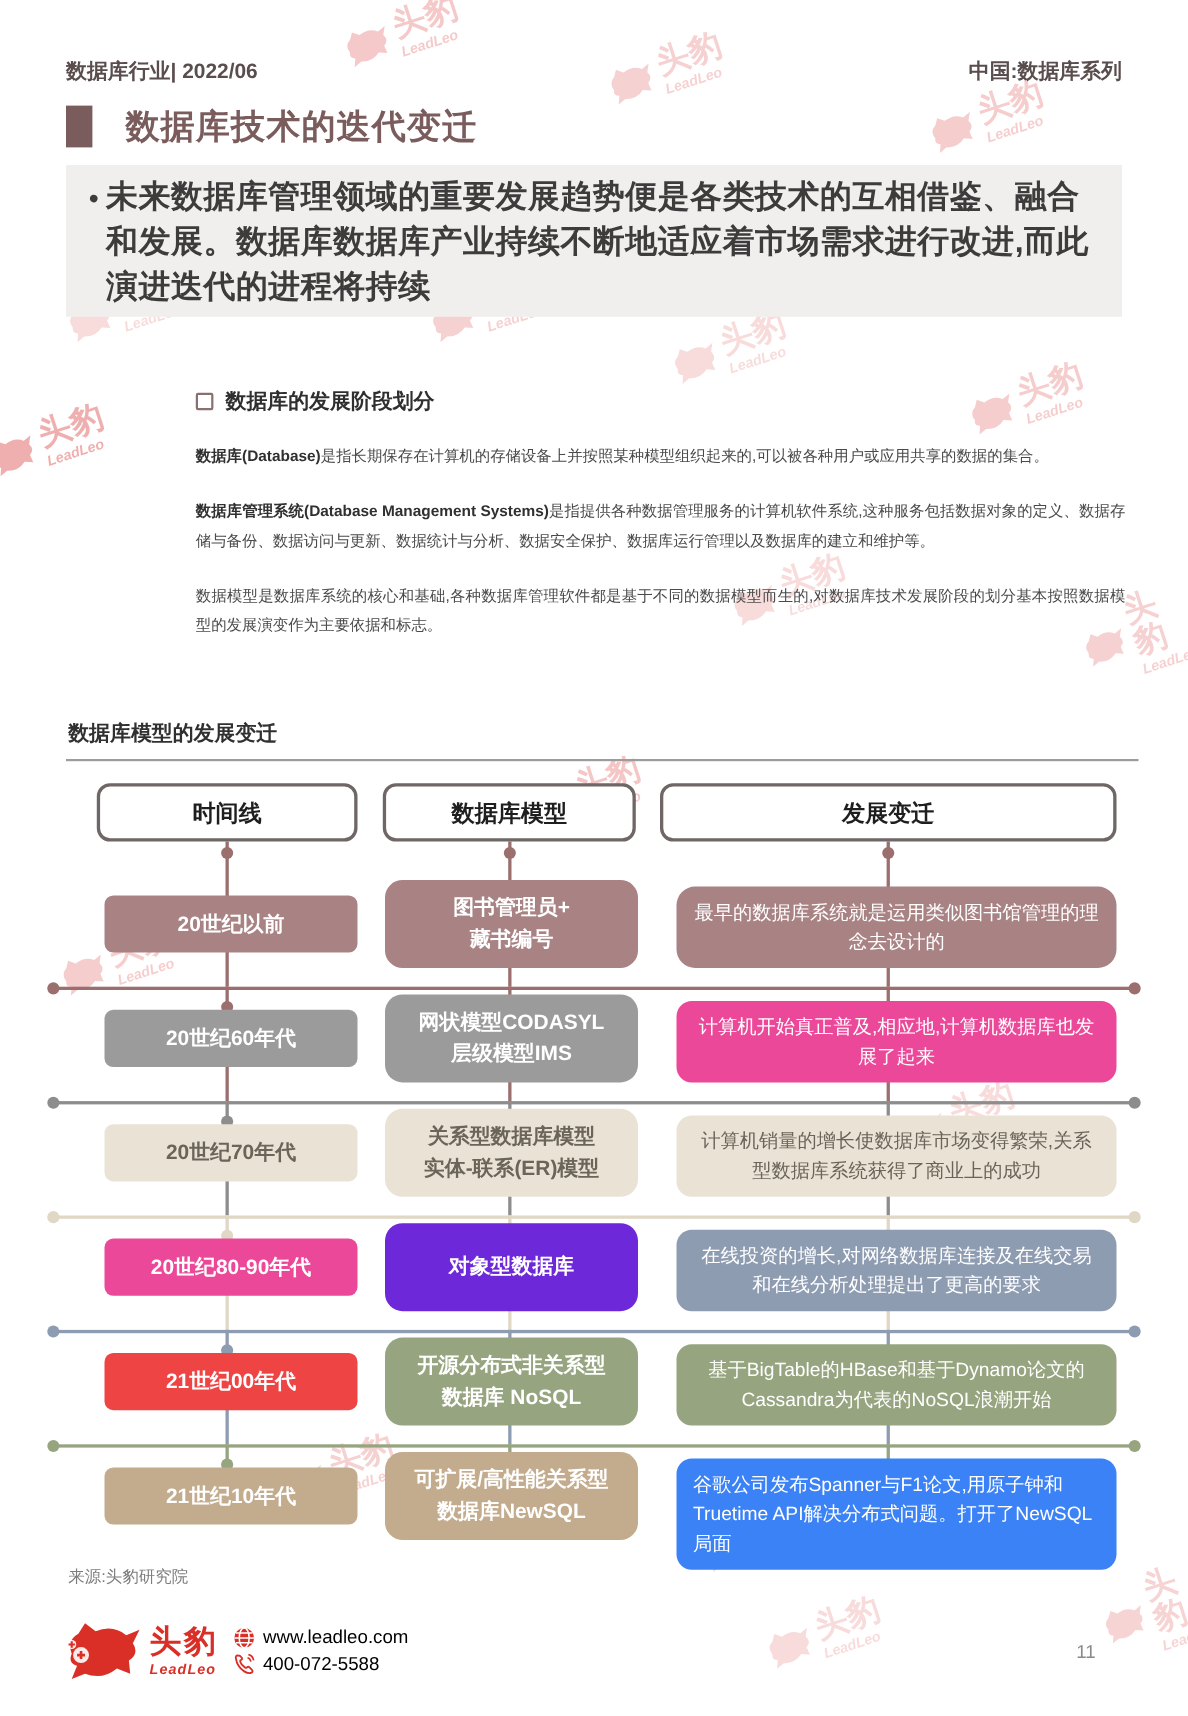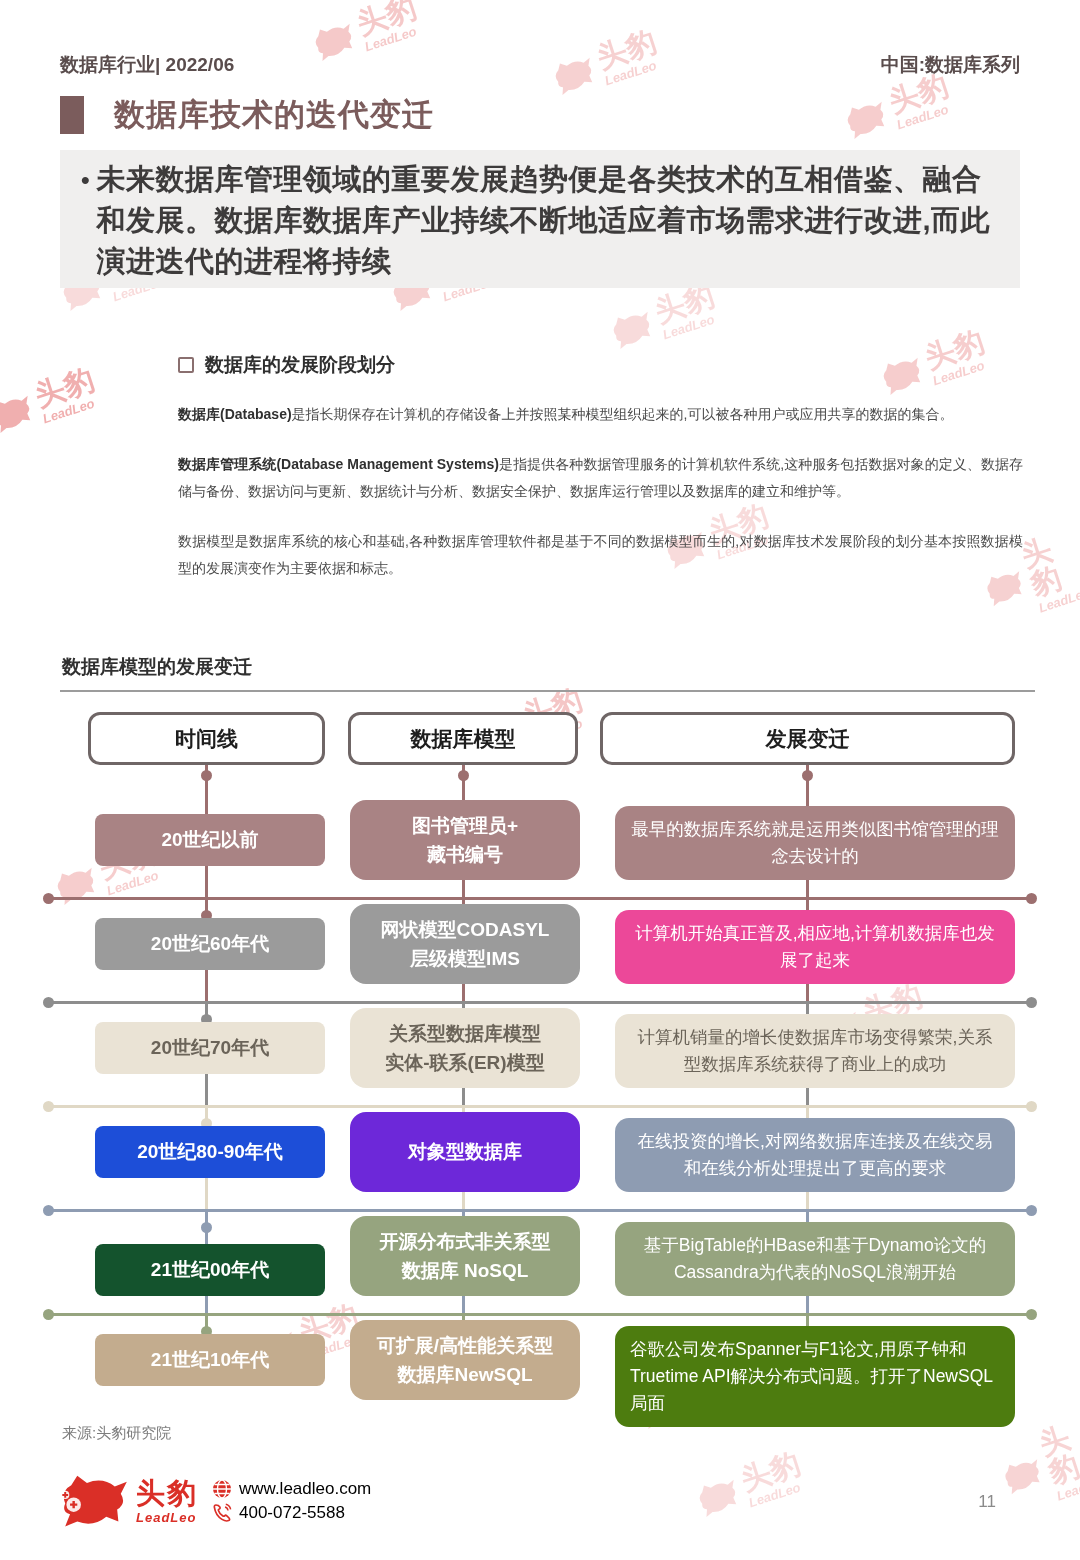"最早的数据库系统就是运用类似图书馆管理的理念去设计的" div.dbox { border-radius: none -> 17px }
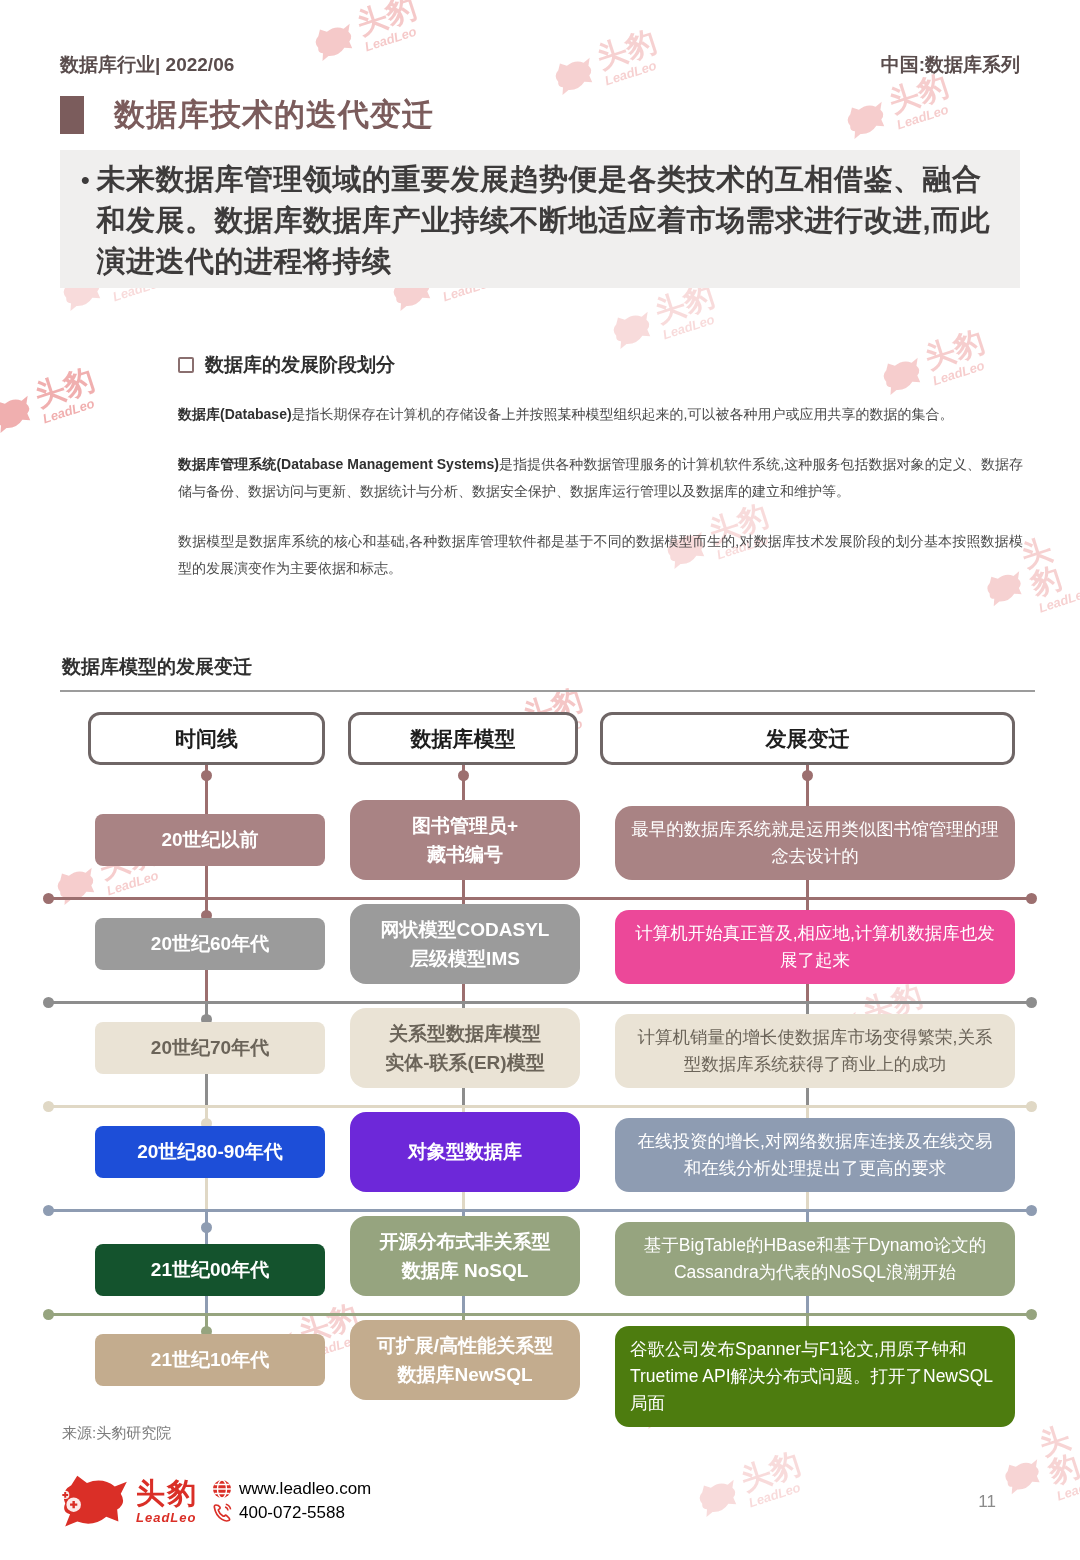"20世纪80-90年代" div.tbox { background: #1d4ed8 -> #ec4899 }
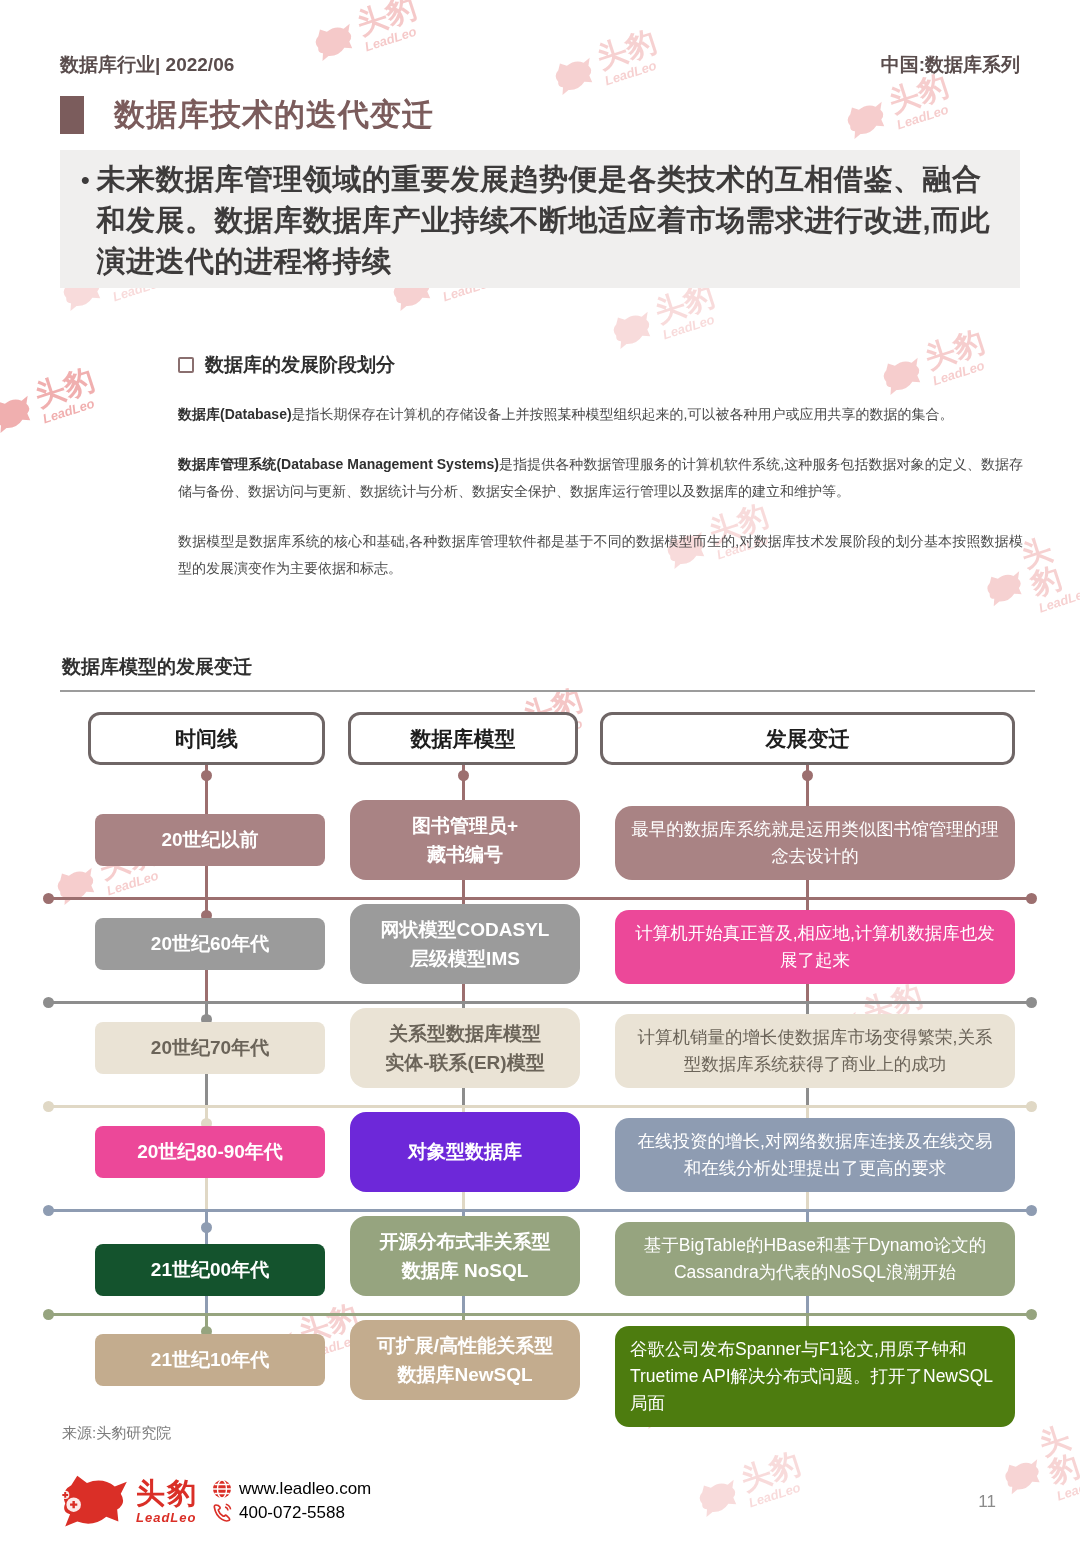"21世纪00年代" div.tbox { background: #14532d -> #ef4444; top: 544px -> 530px }
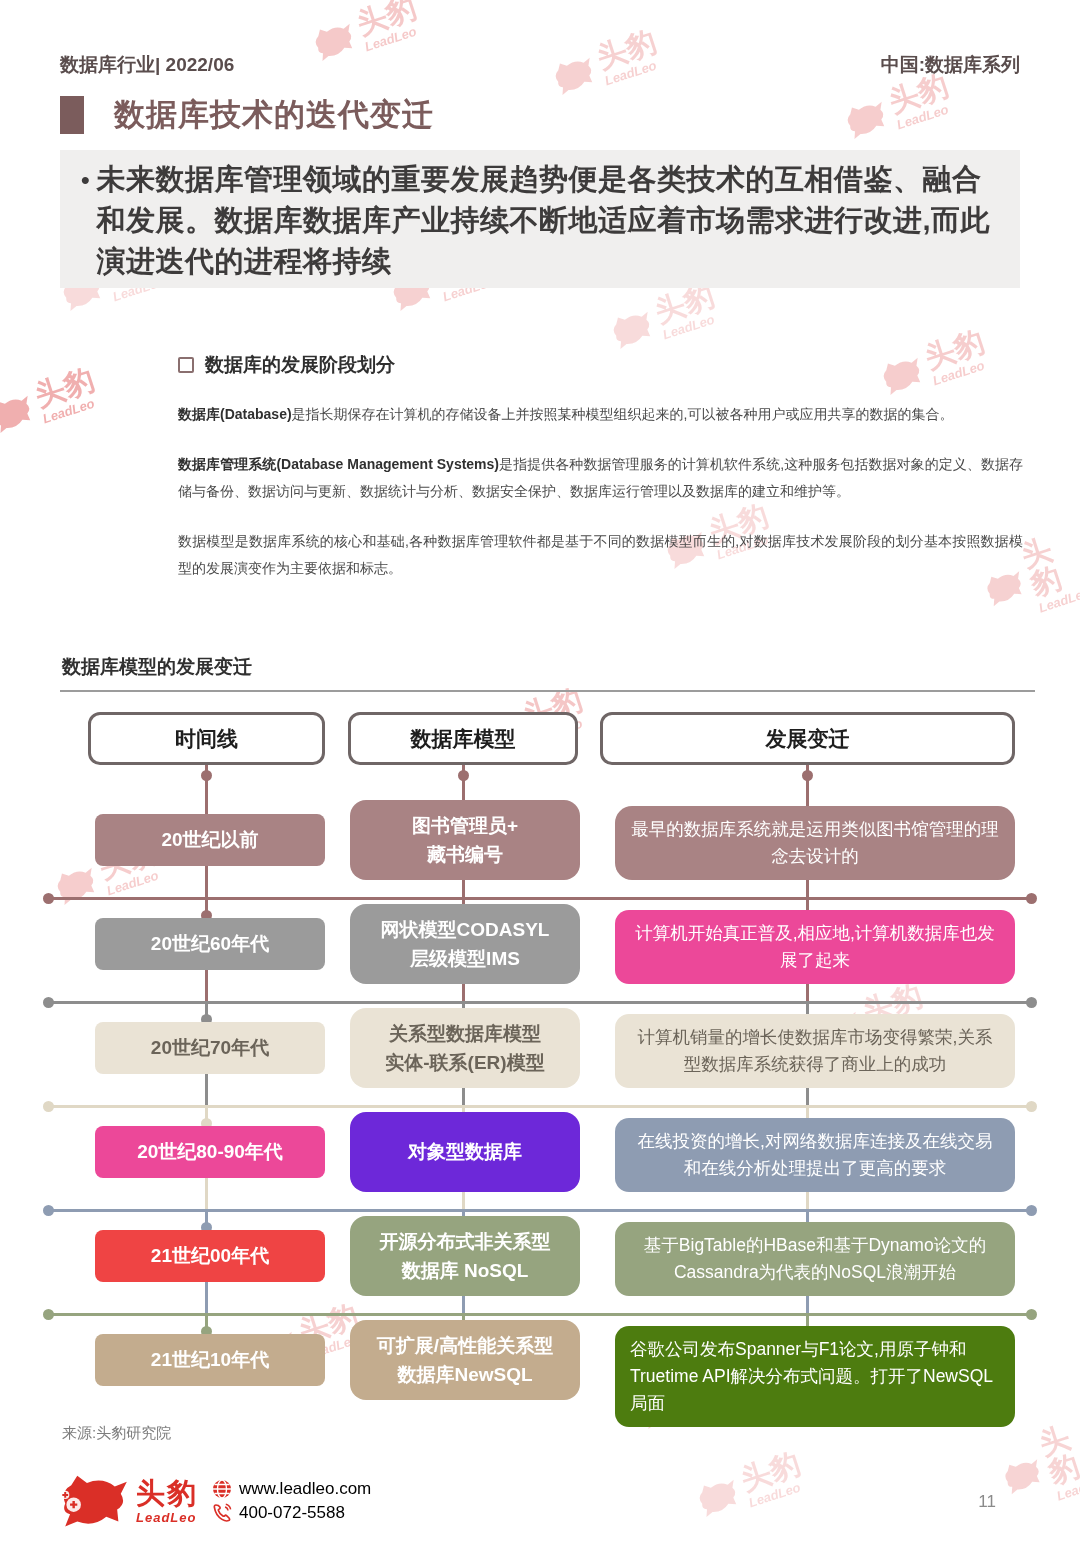"谷歌公司发布Spanner与F1论文,用原子钟和Truetime" div.dbox { background: #4d7c0f -> #3b82f6 }
